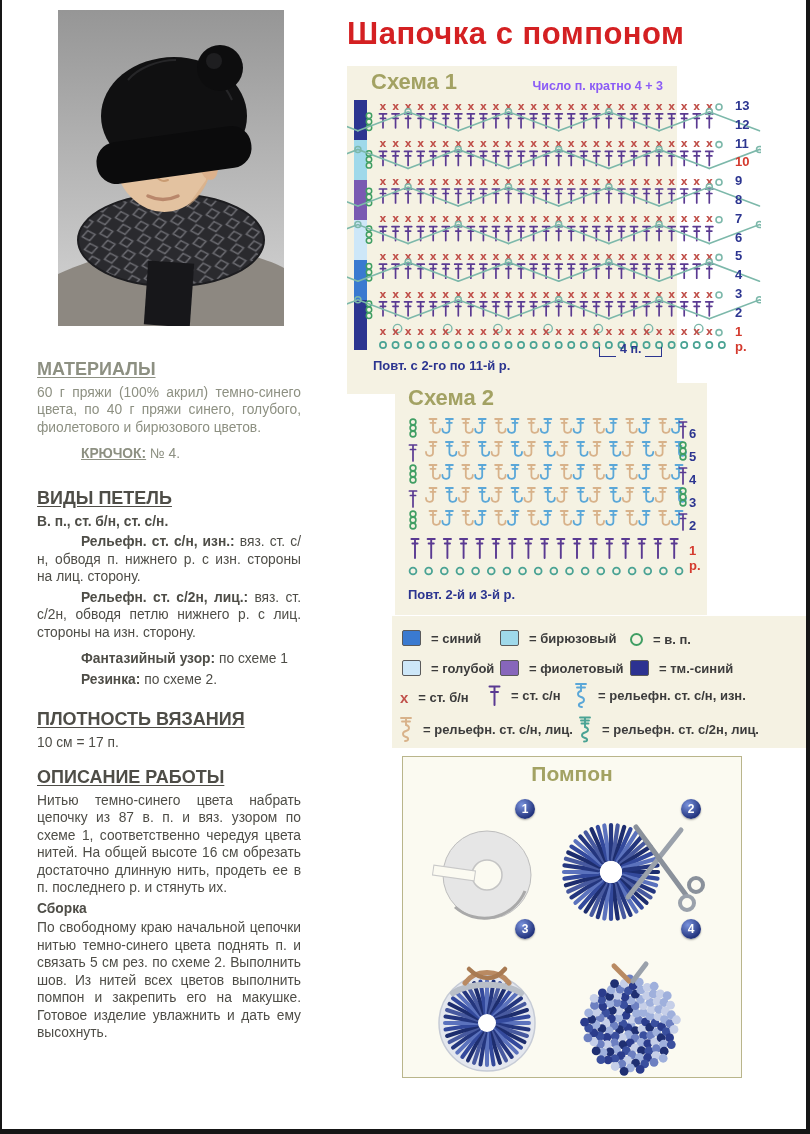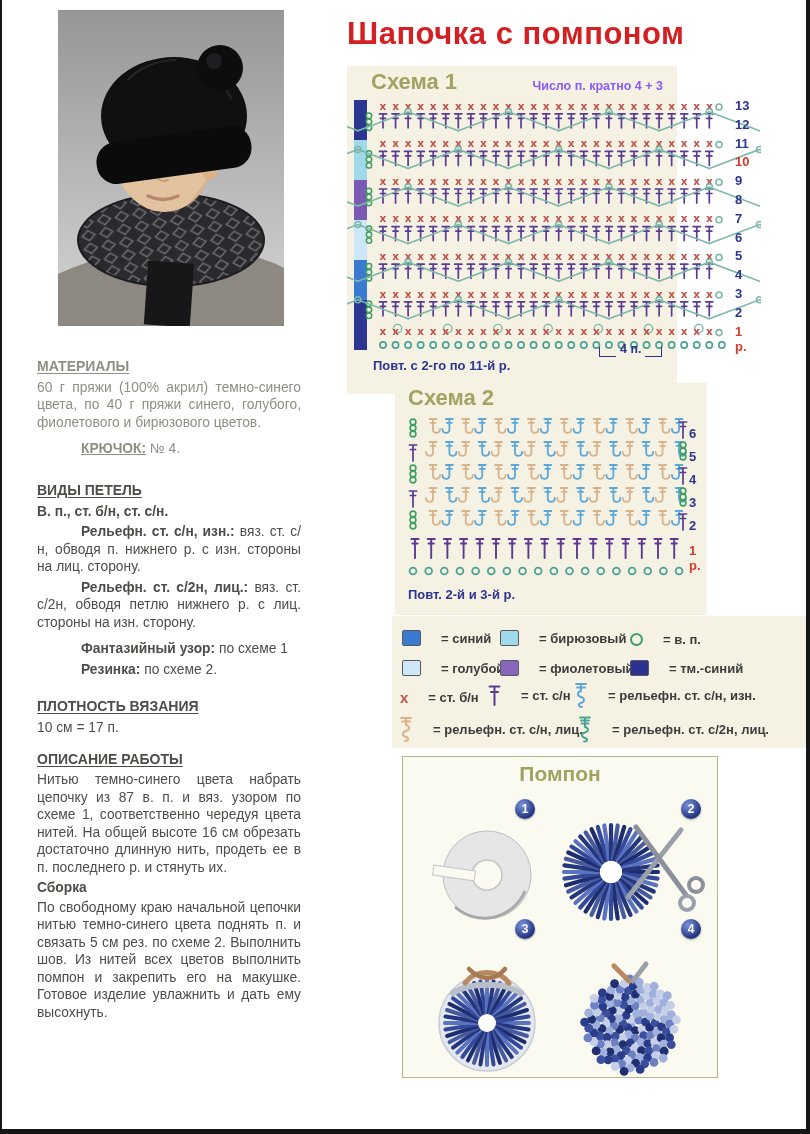"МАТЕРИАЛЫ" .h { font-size: 14px -> 18px }
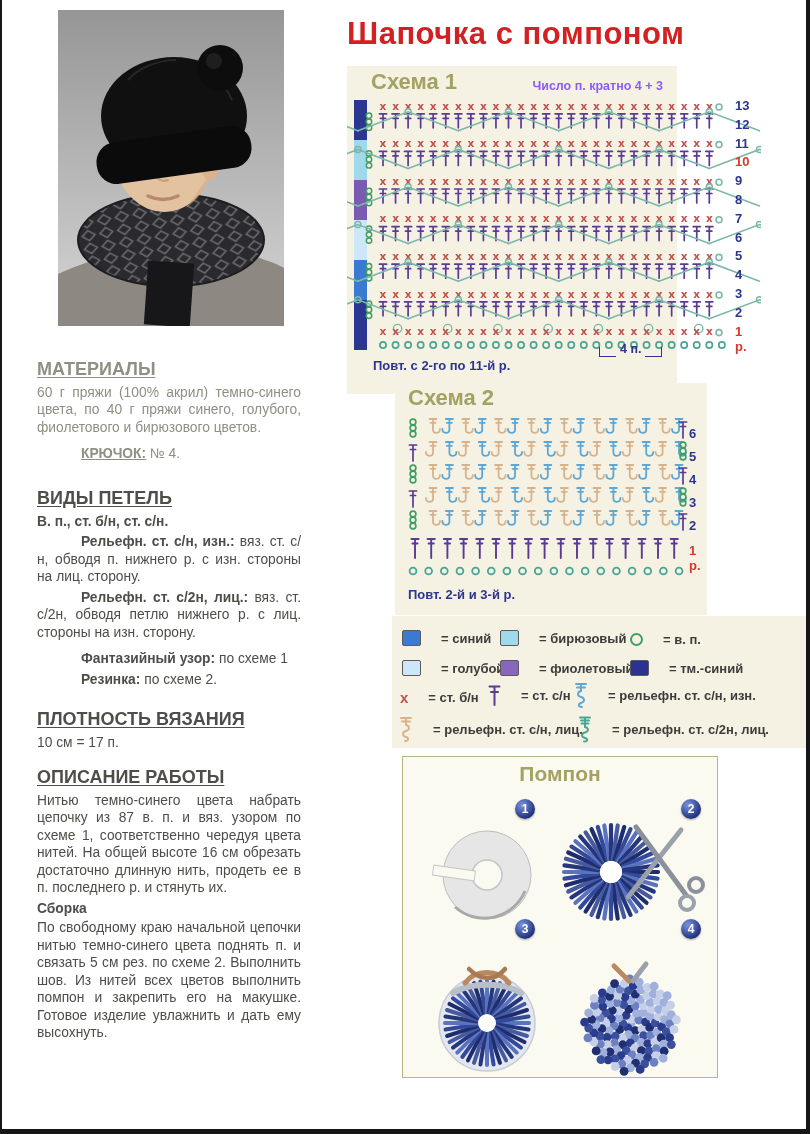"= синий" .litem { gap: 20px -> 10px }
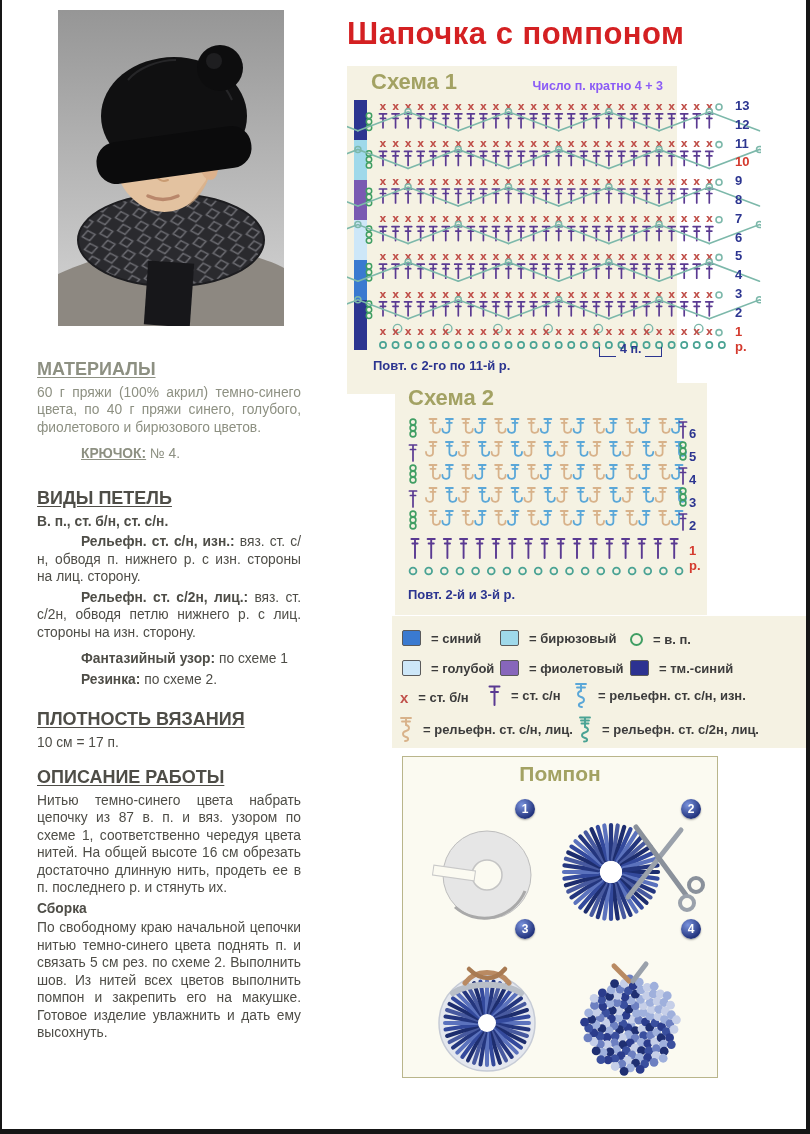"Помпон" .pompom { width: 316px -> 340px }
